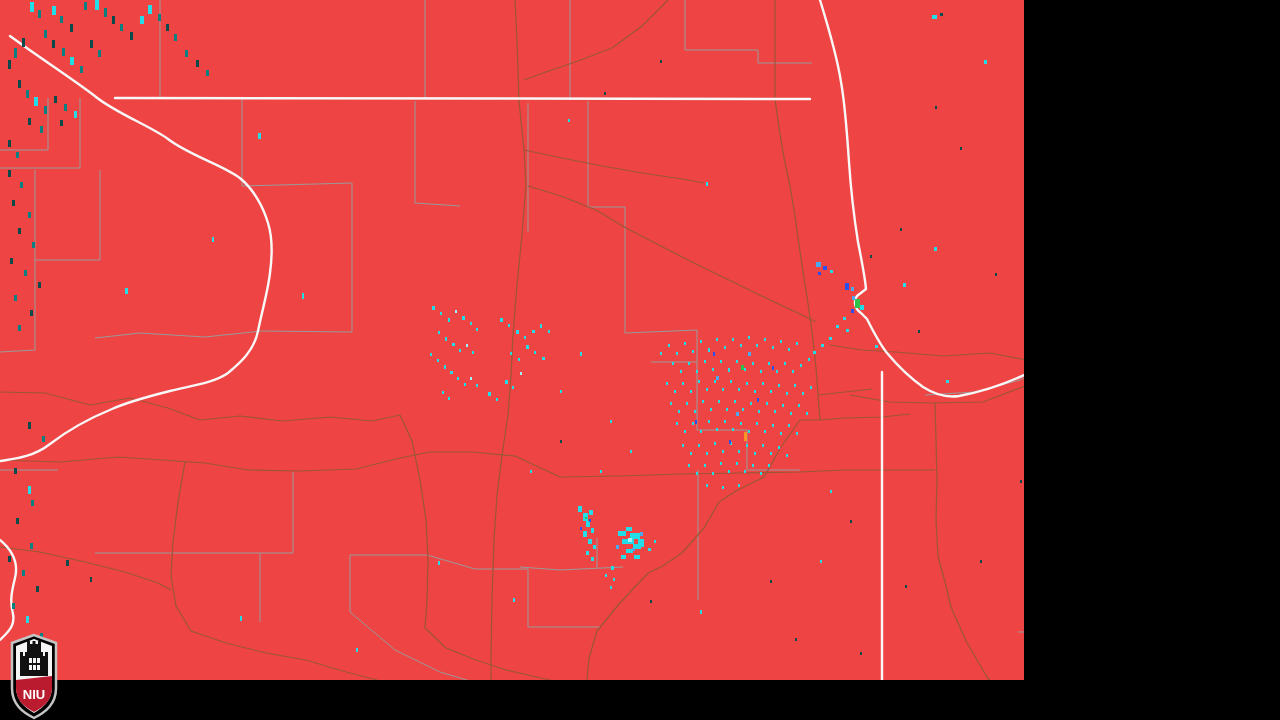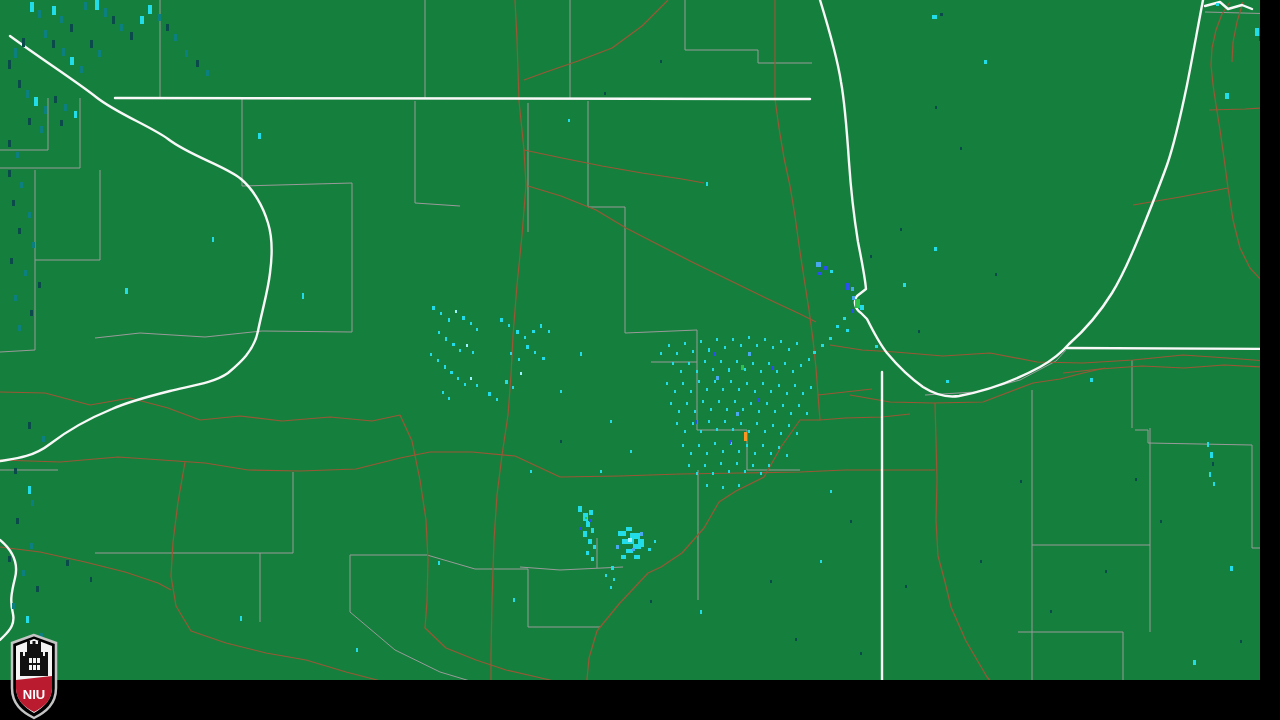"NIU" #stage { background: #15803d -> #ef4444; width: 1260px -> 1024px }
